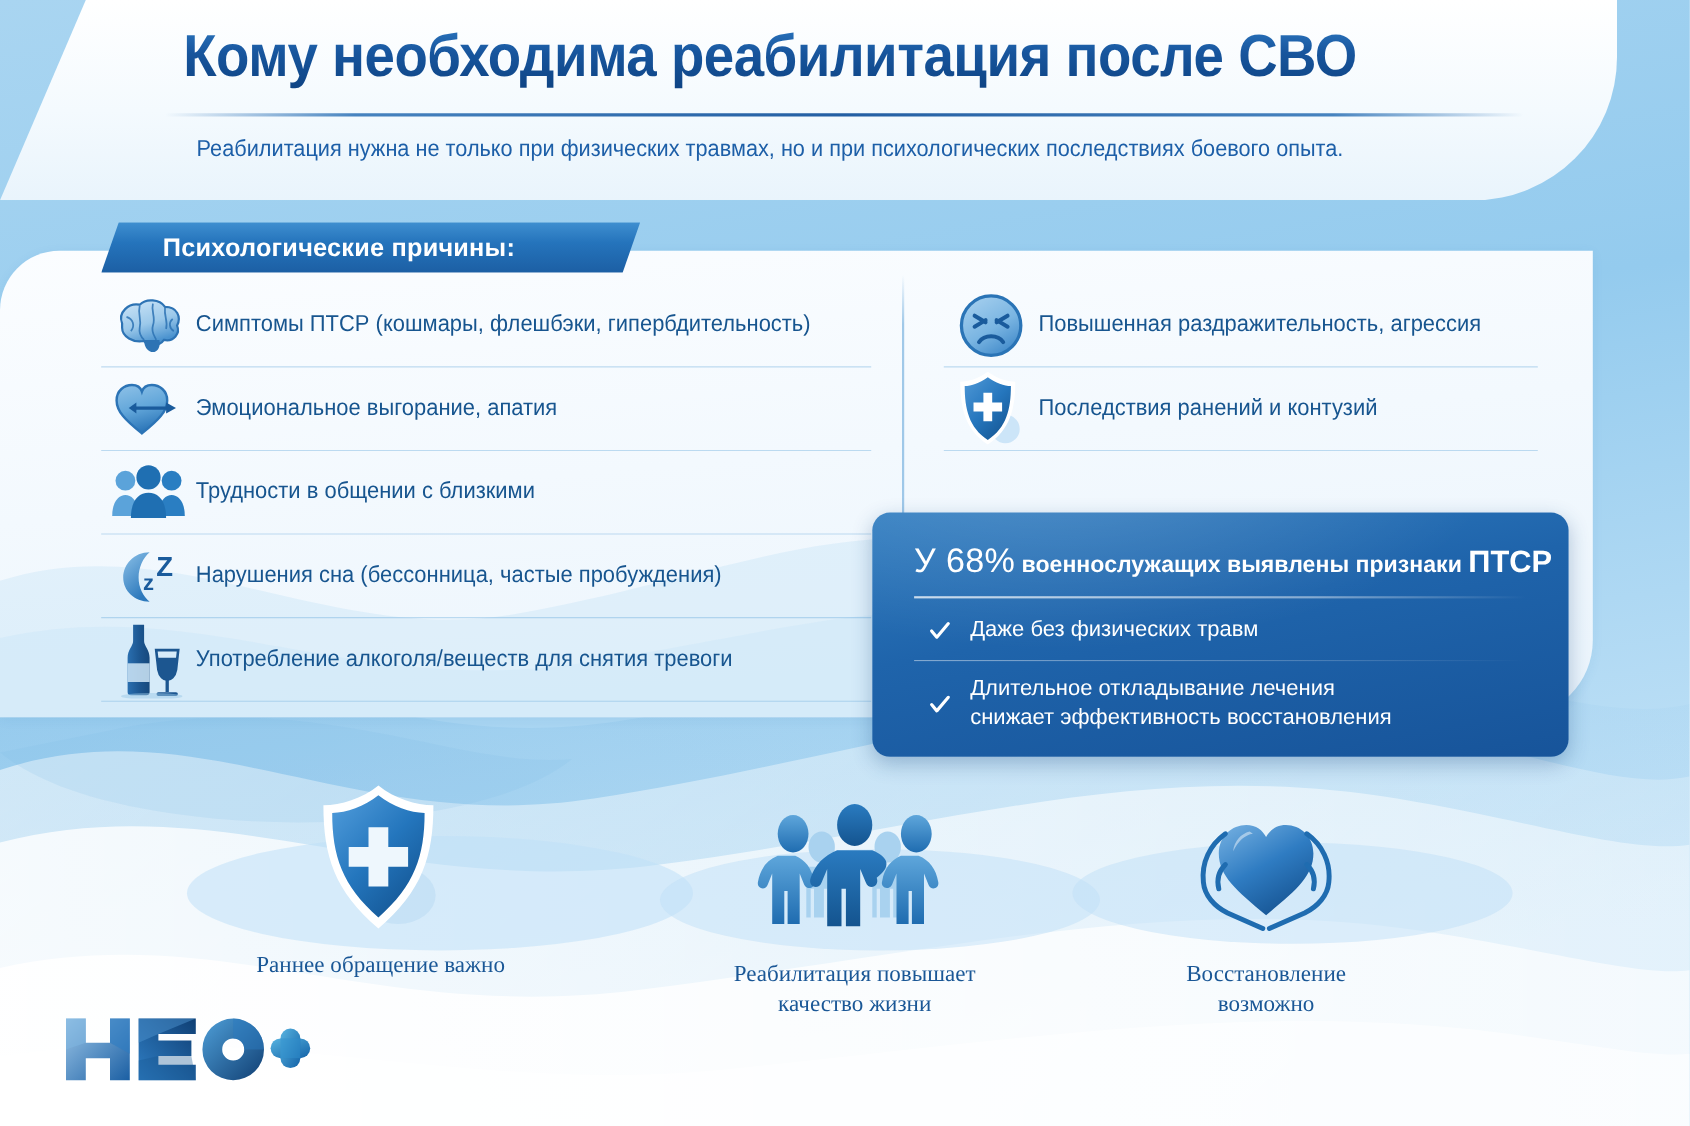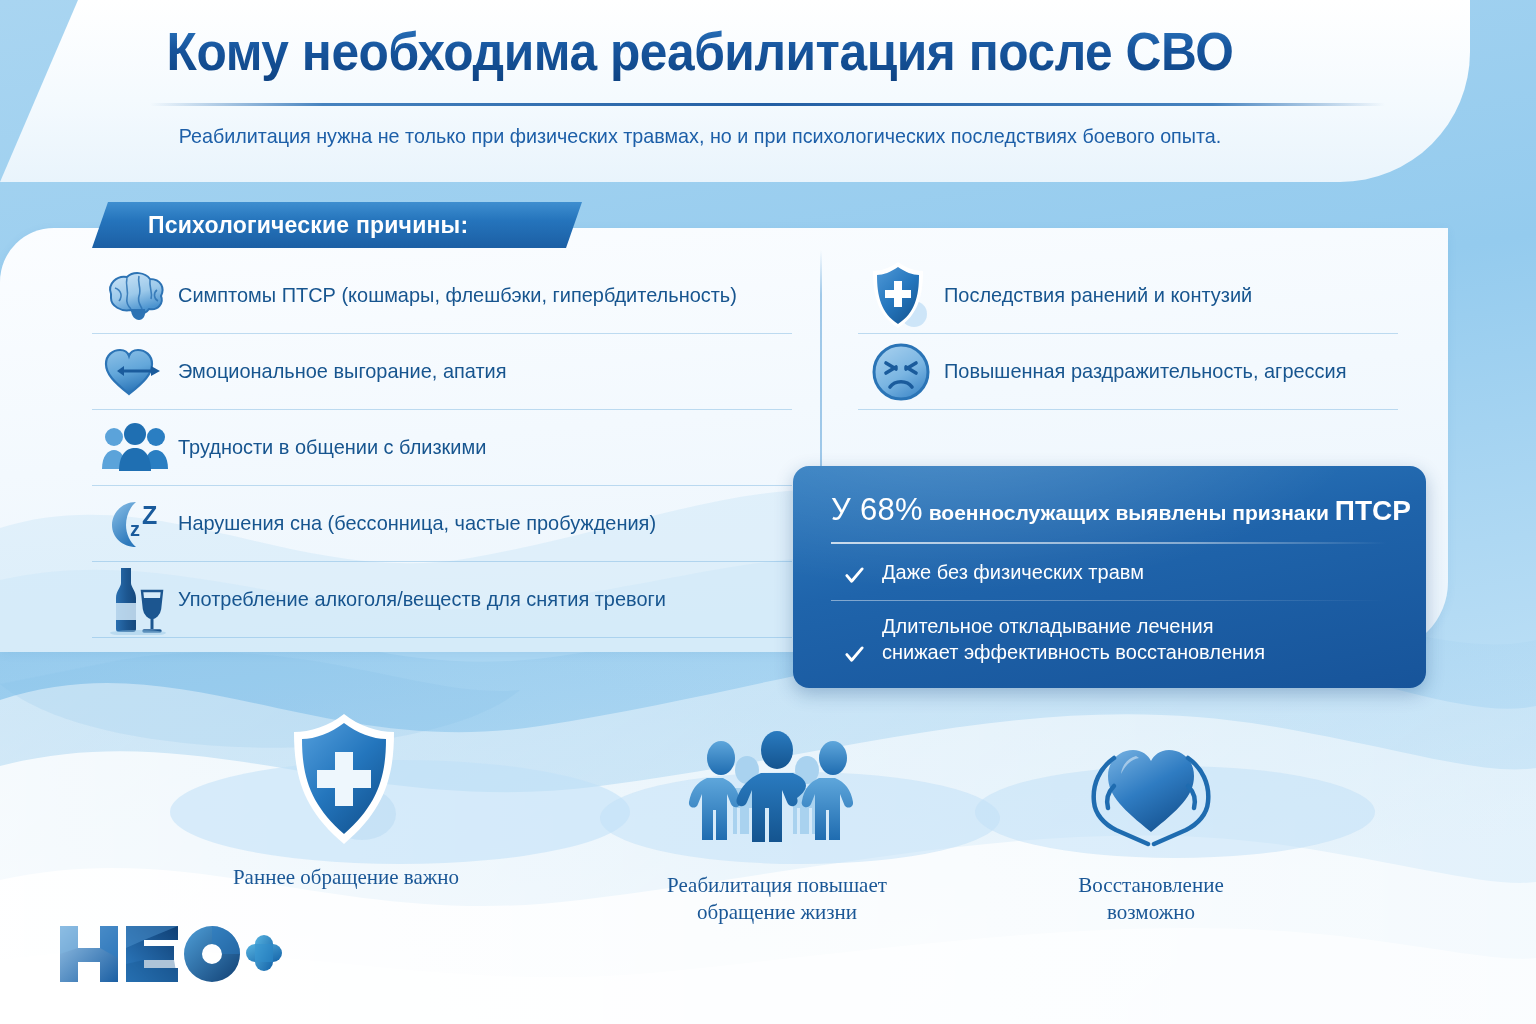"Последствия ранений и контузий" div.cause-row { order: before "Повышенная раздражительность, агрессия" -> after "Повышенная раздражительность, агрессия" }
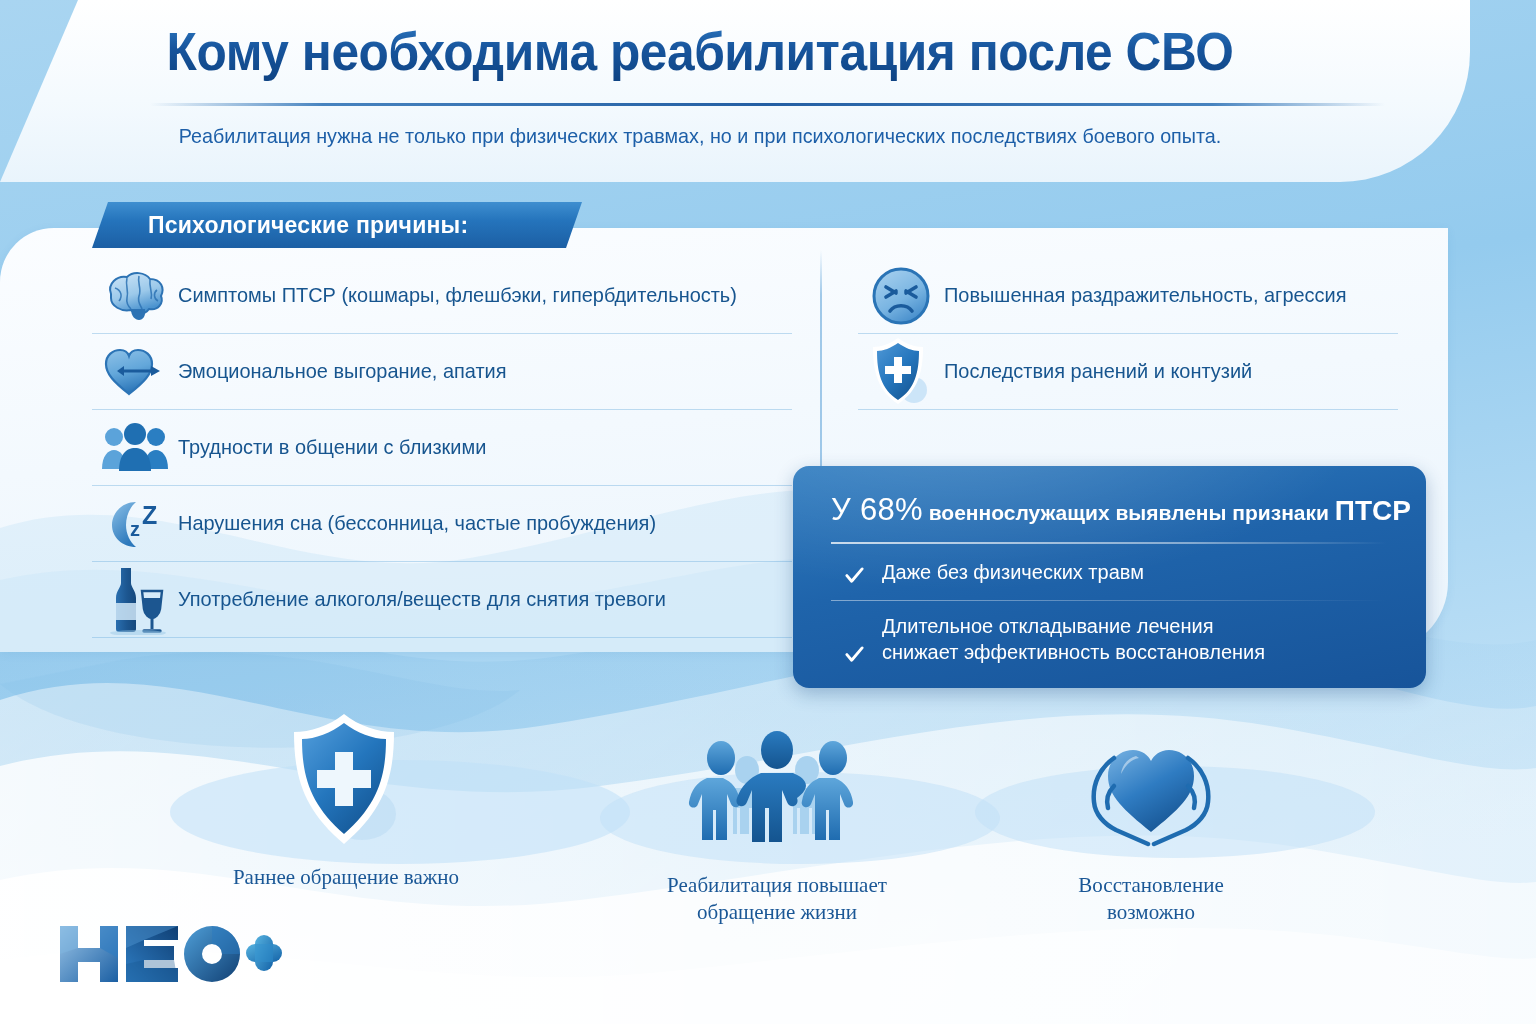"Даже без физических травм" .stat-item { align-items: flex-end -> center }
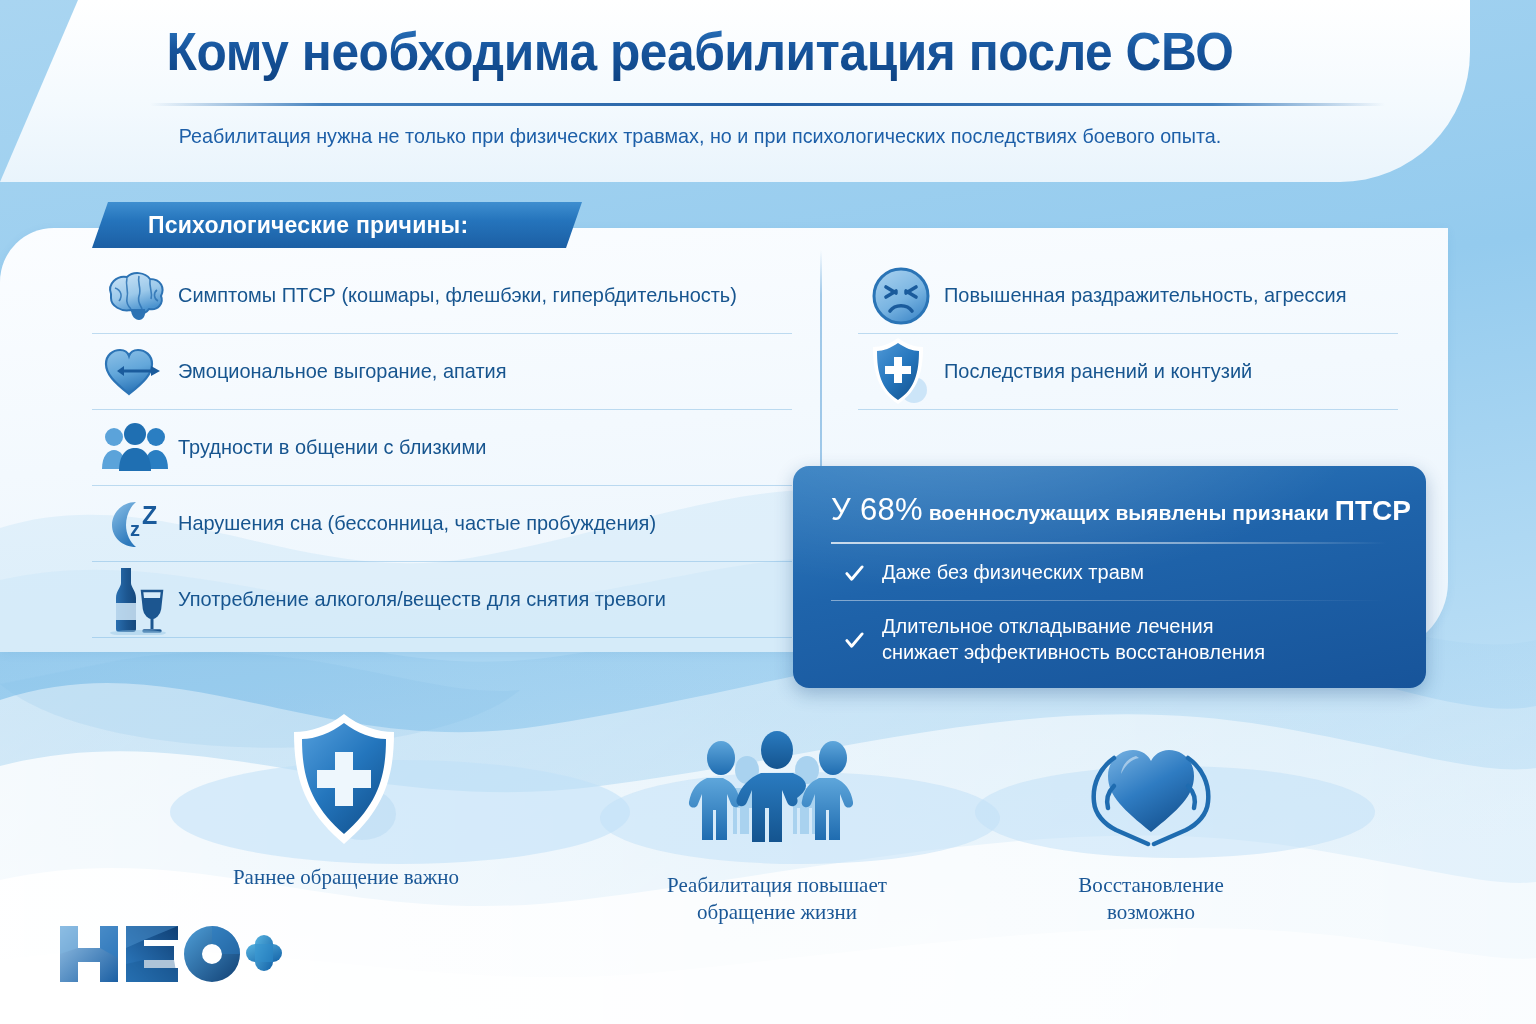"Реабилитация повышает" div.cap { text: обращение -> качество }
